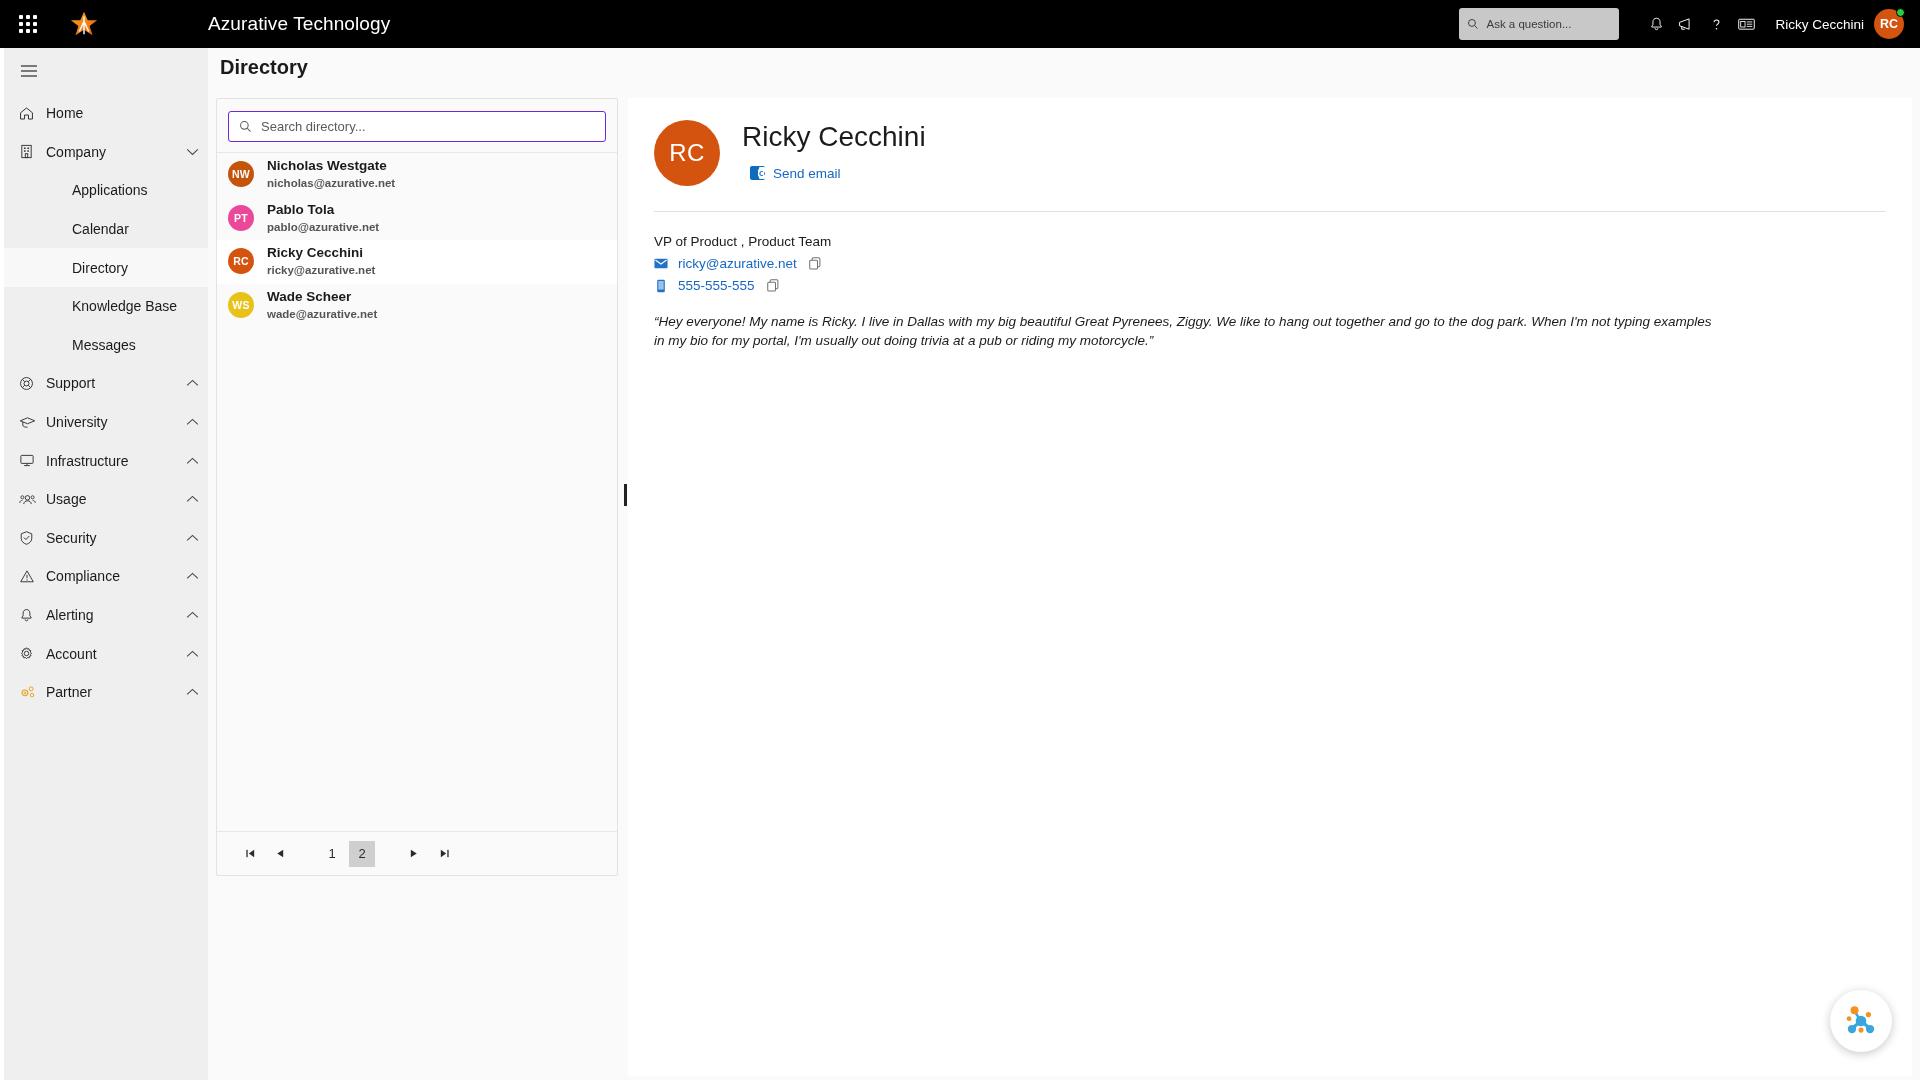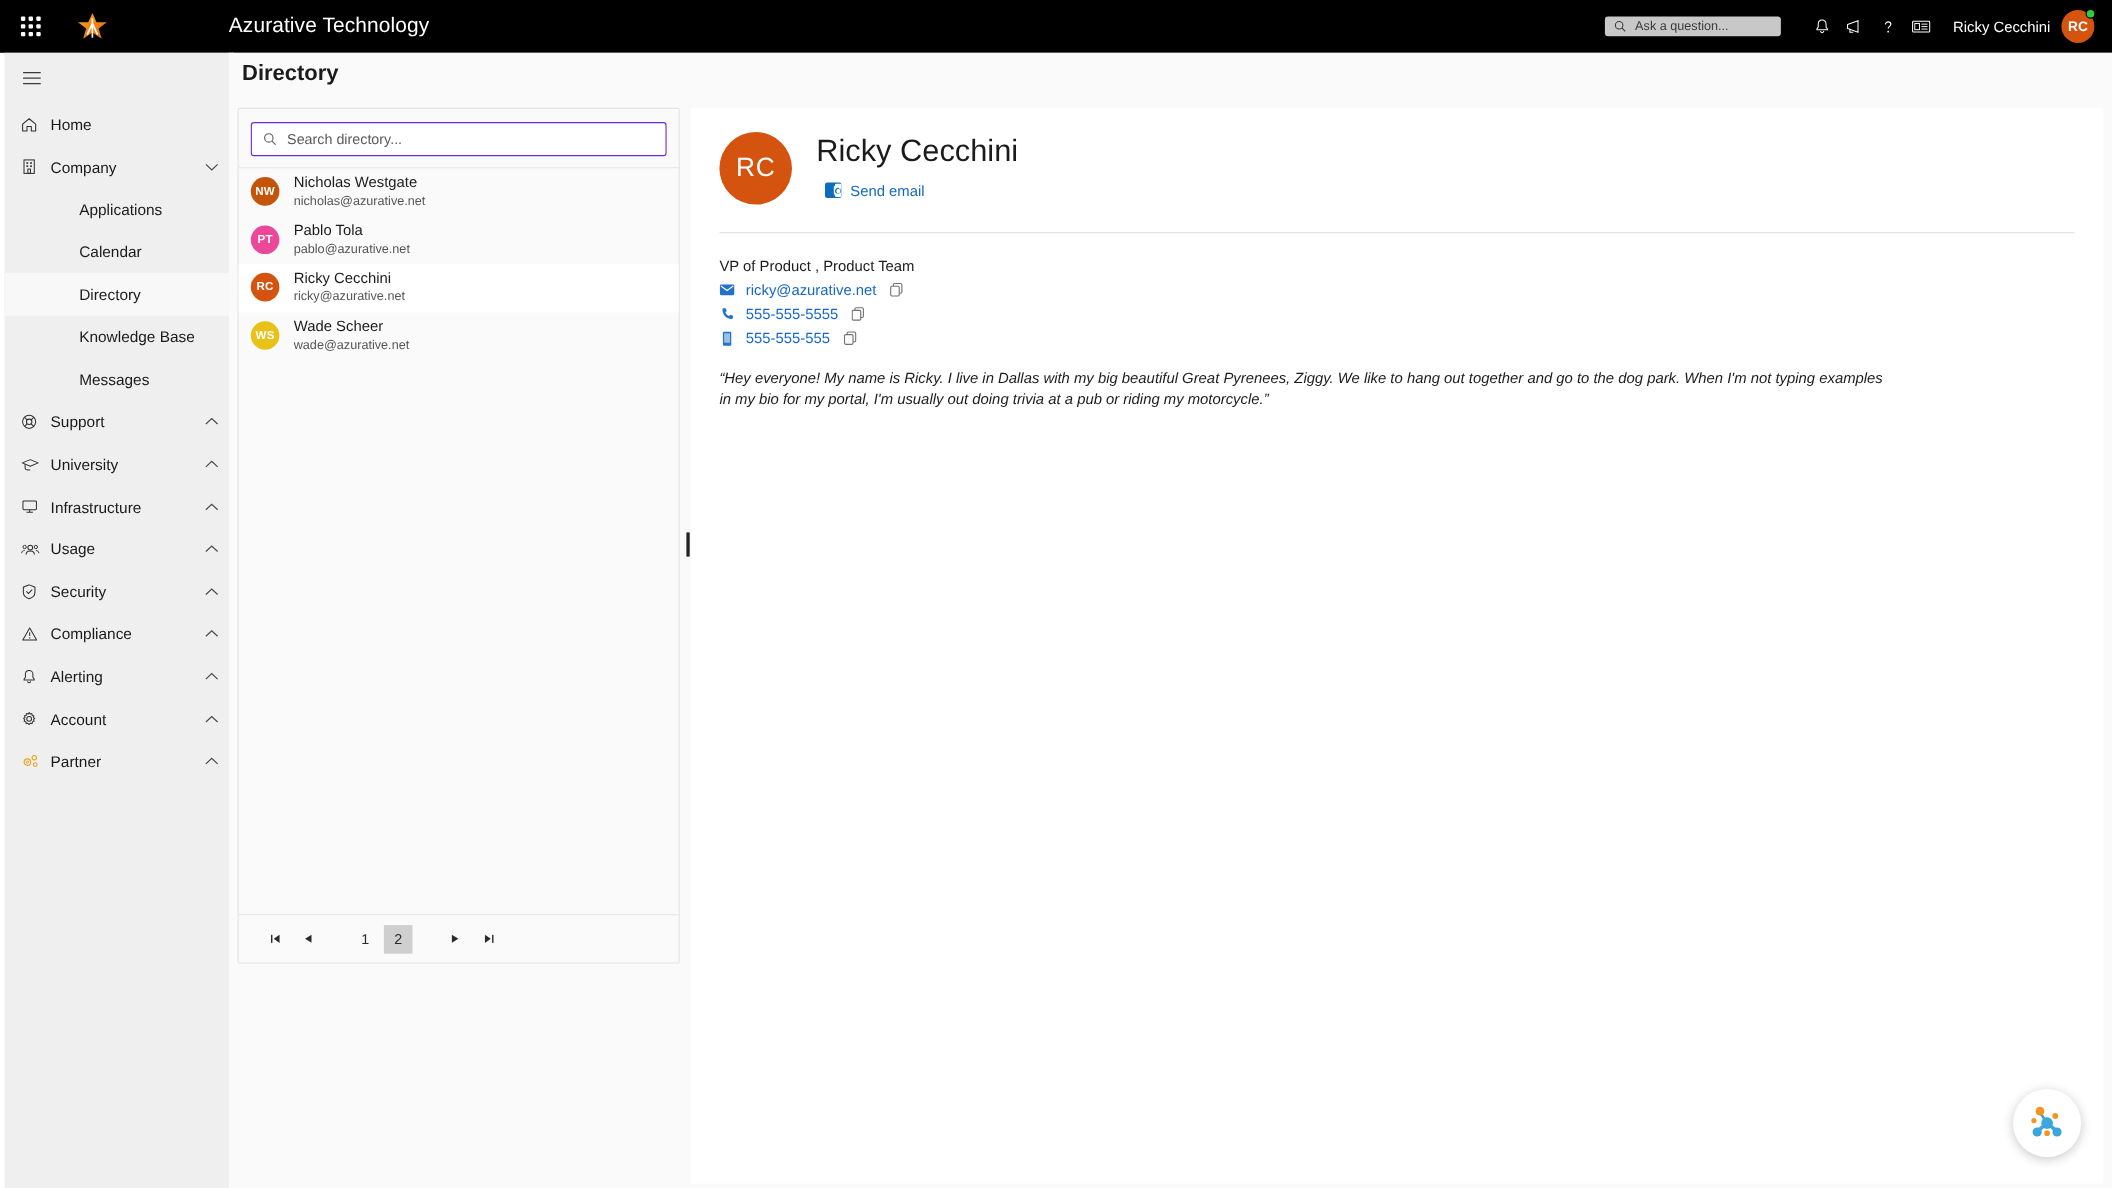"Ask a question..." .qsearch { height: 18px -> 32px }
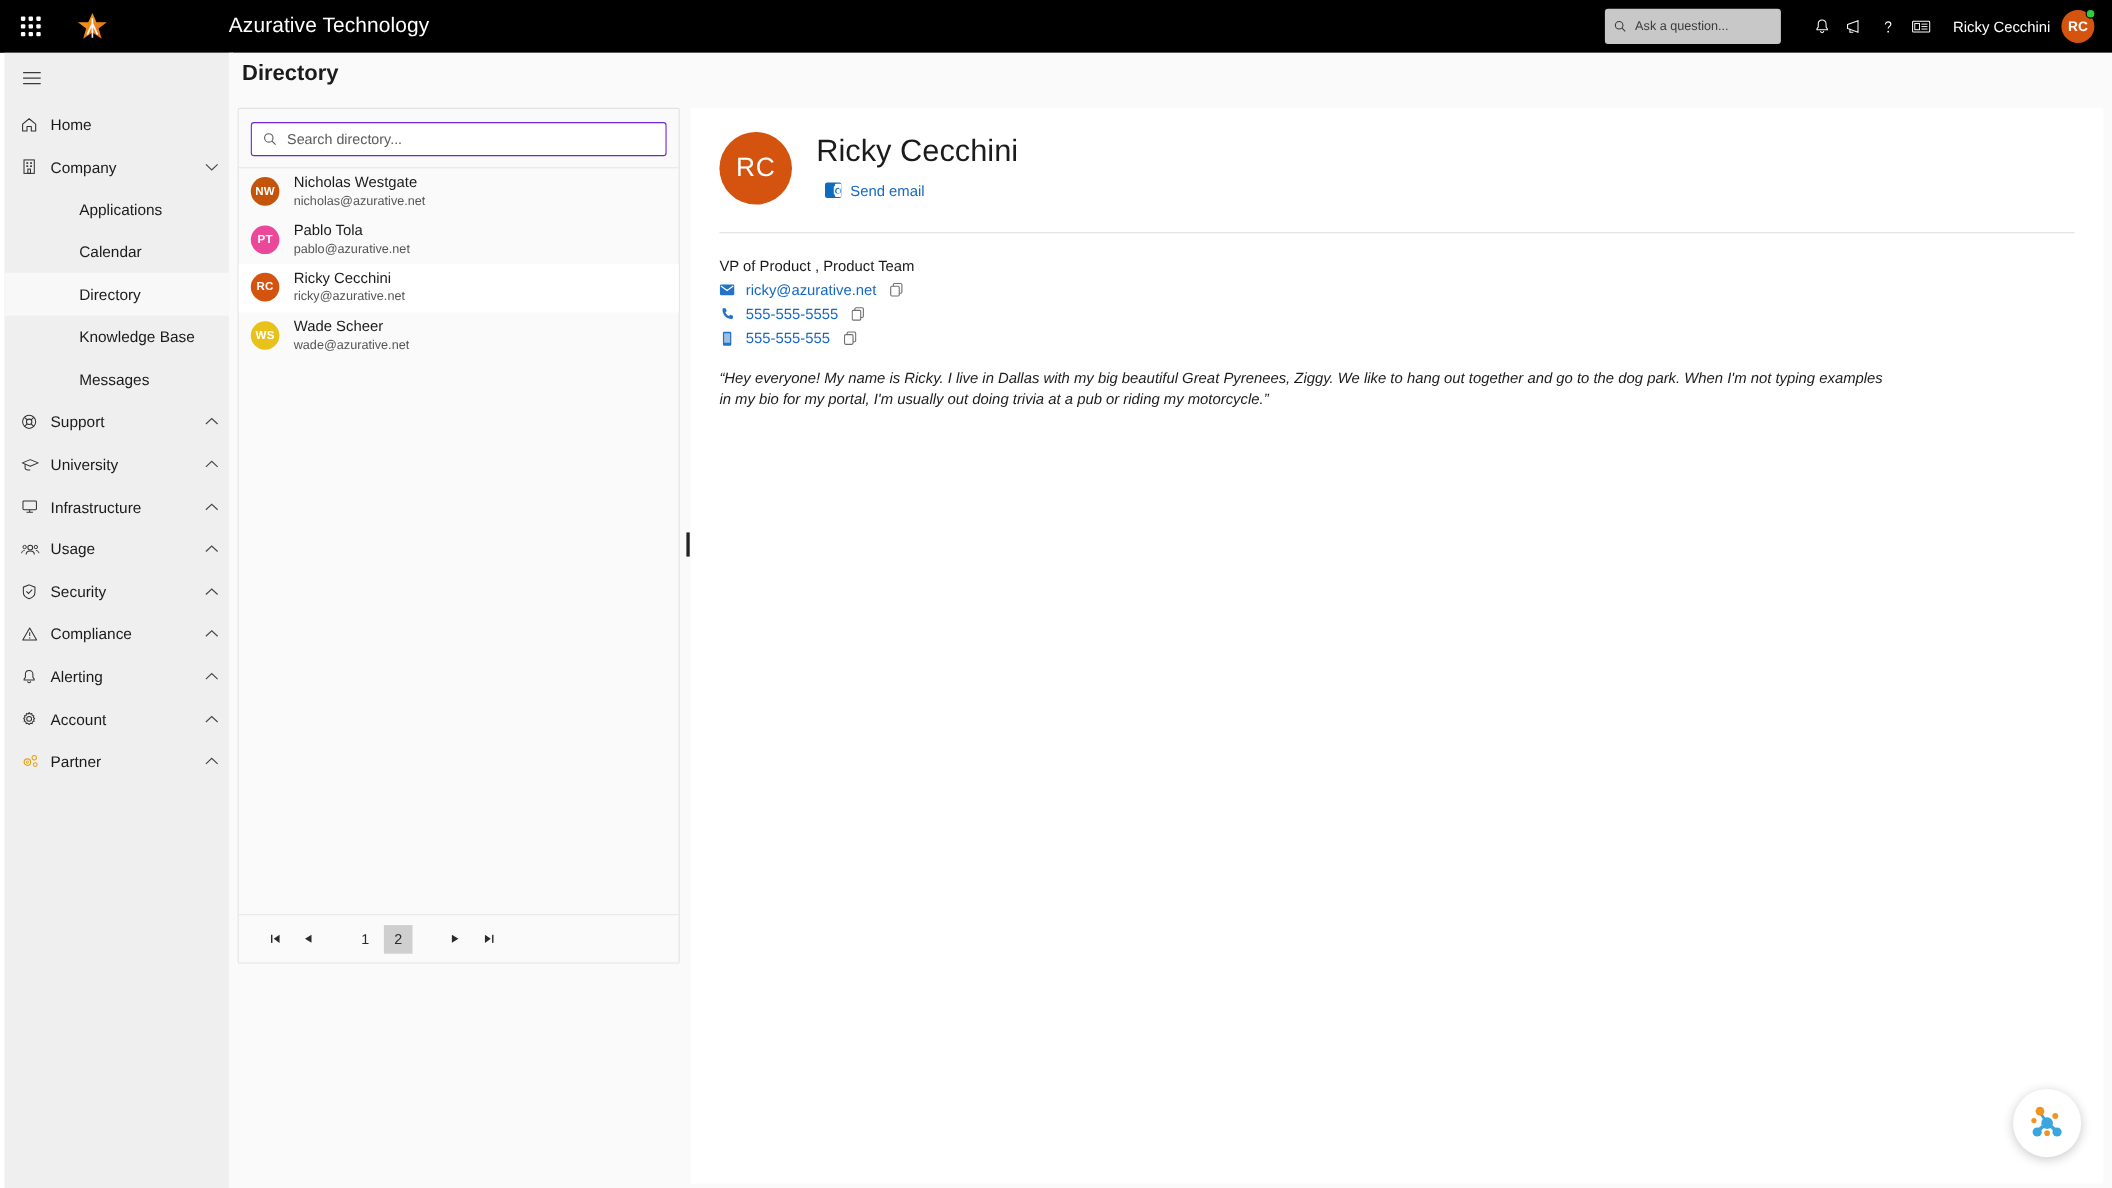"Nicholas Westgate" .p-text { font-weight: none -> bold }
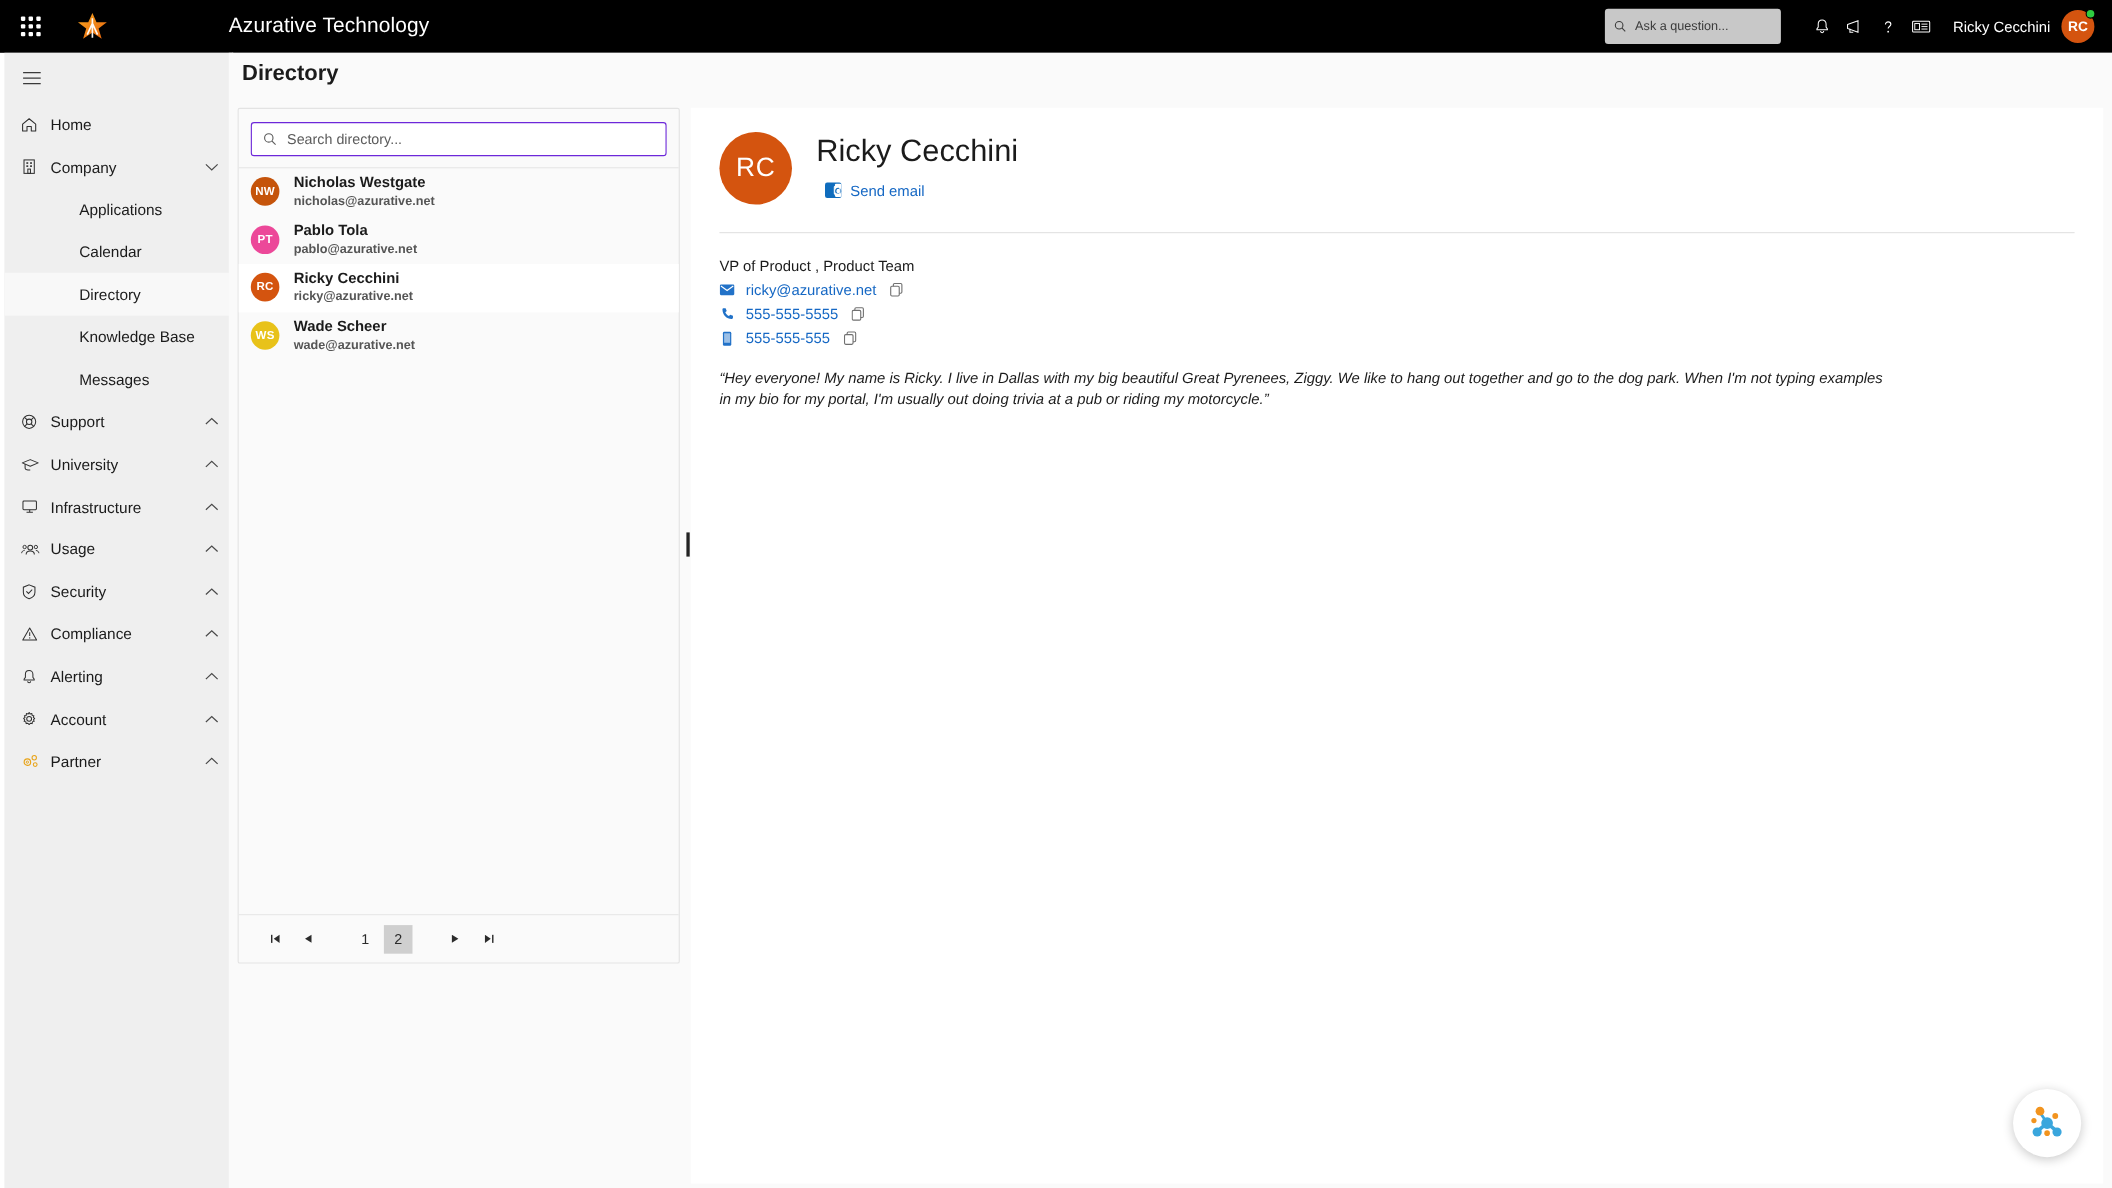"555-555-5555" div.d-line { html: <div> <span> <svg> <path></path> </svg> </span> <span>555-555-5555</span> <span> <svg> <rect></rect> <rect></rect> </svg> </span> </div> -> none }
